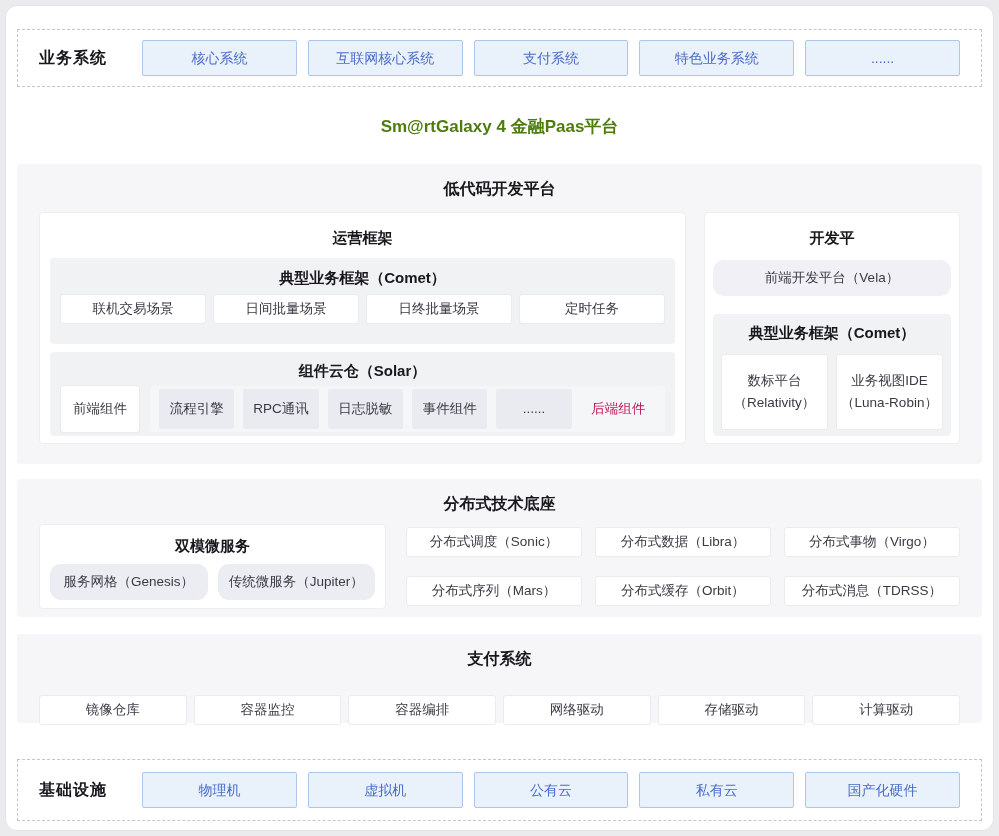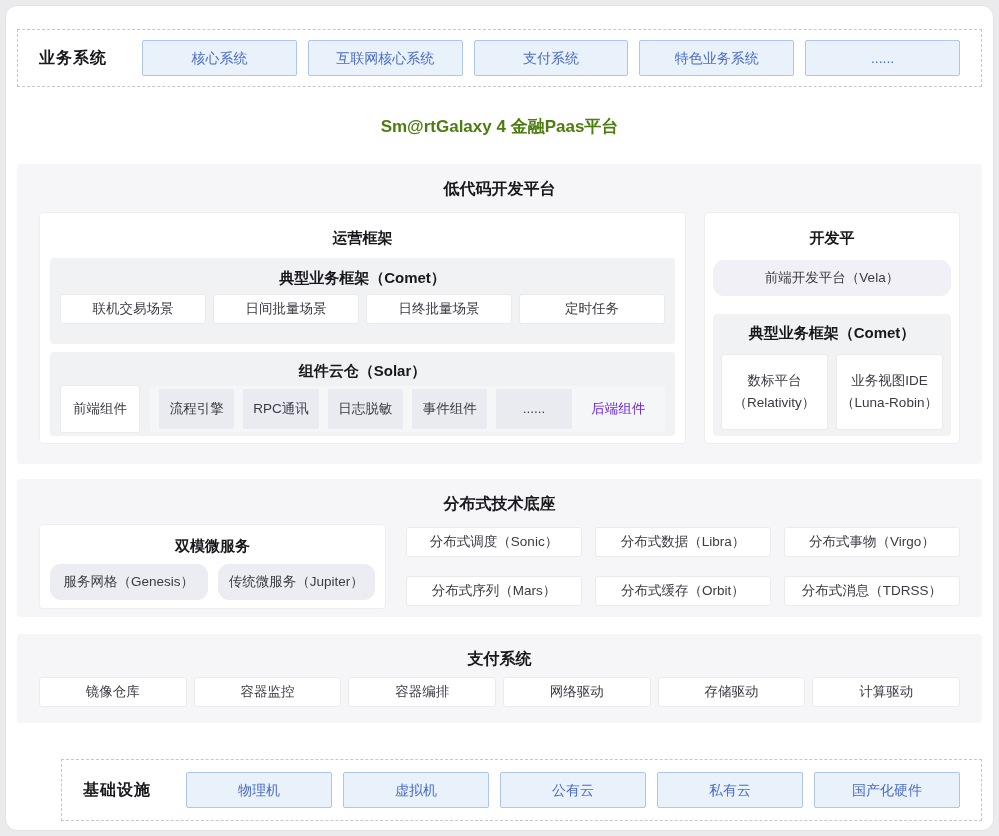"后端组件" .strip-label { color: #6d28d9 -> #be185d }
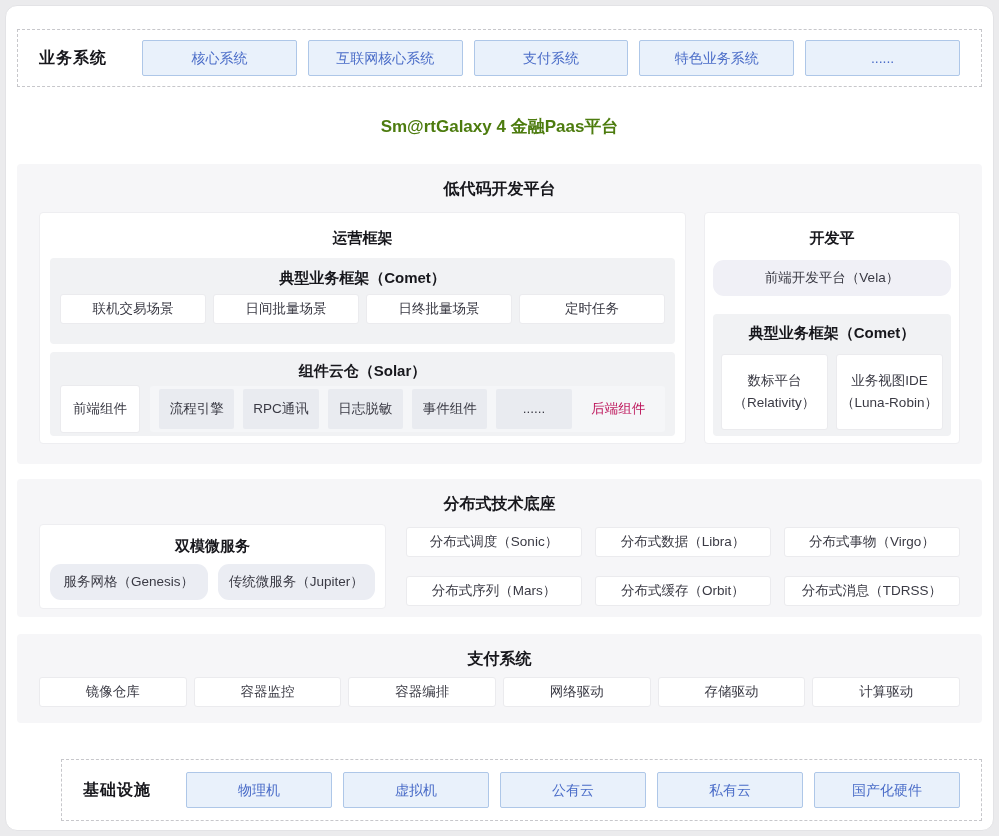"镜像仓库" .container-row { margin-top: 6px -> 24px }
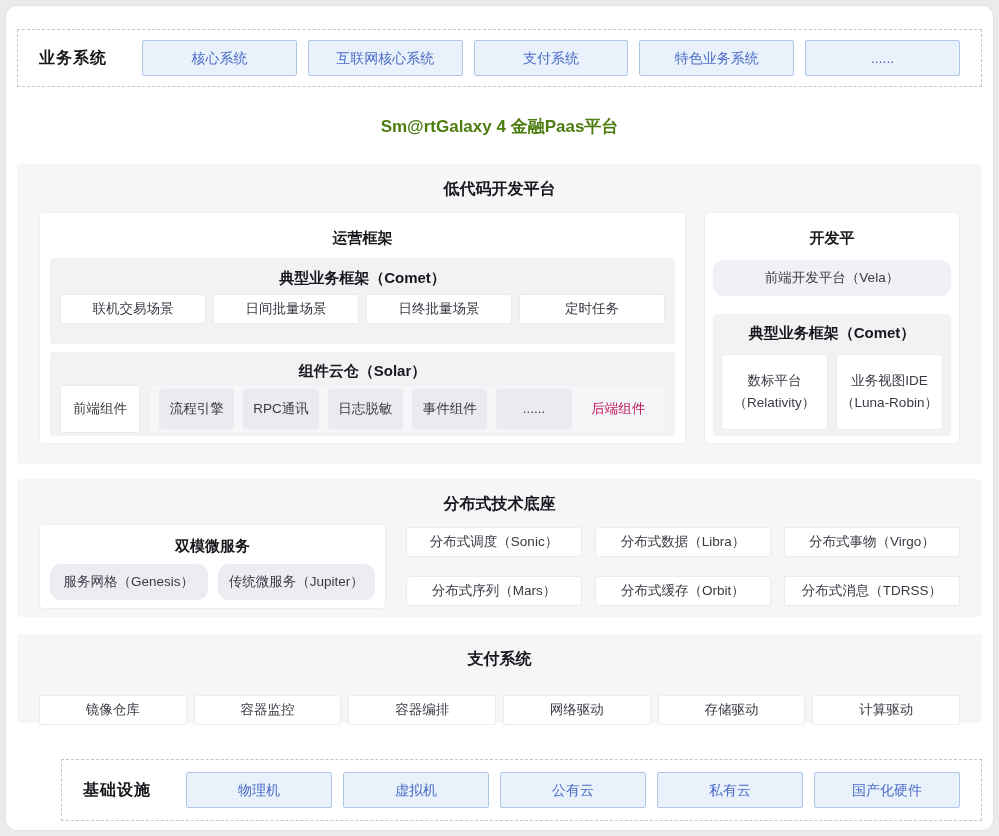"基础设施" .dashed-box.bottom { margin-left: 44px -> none }
